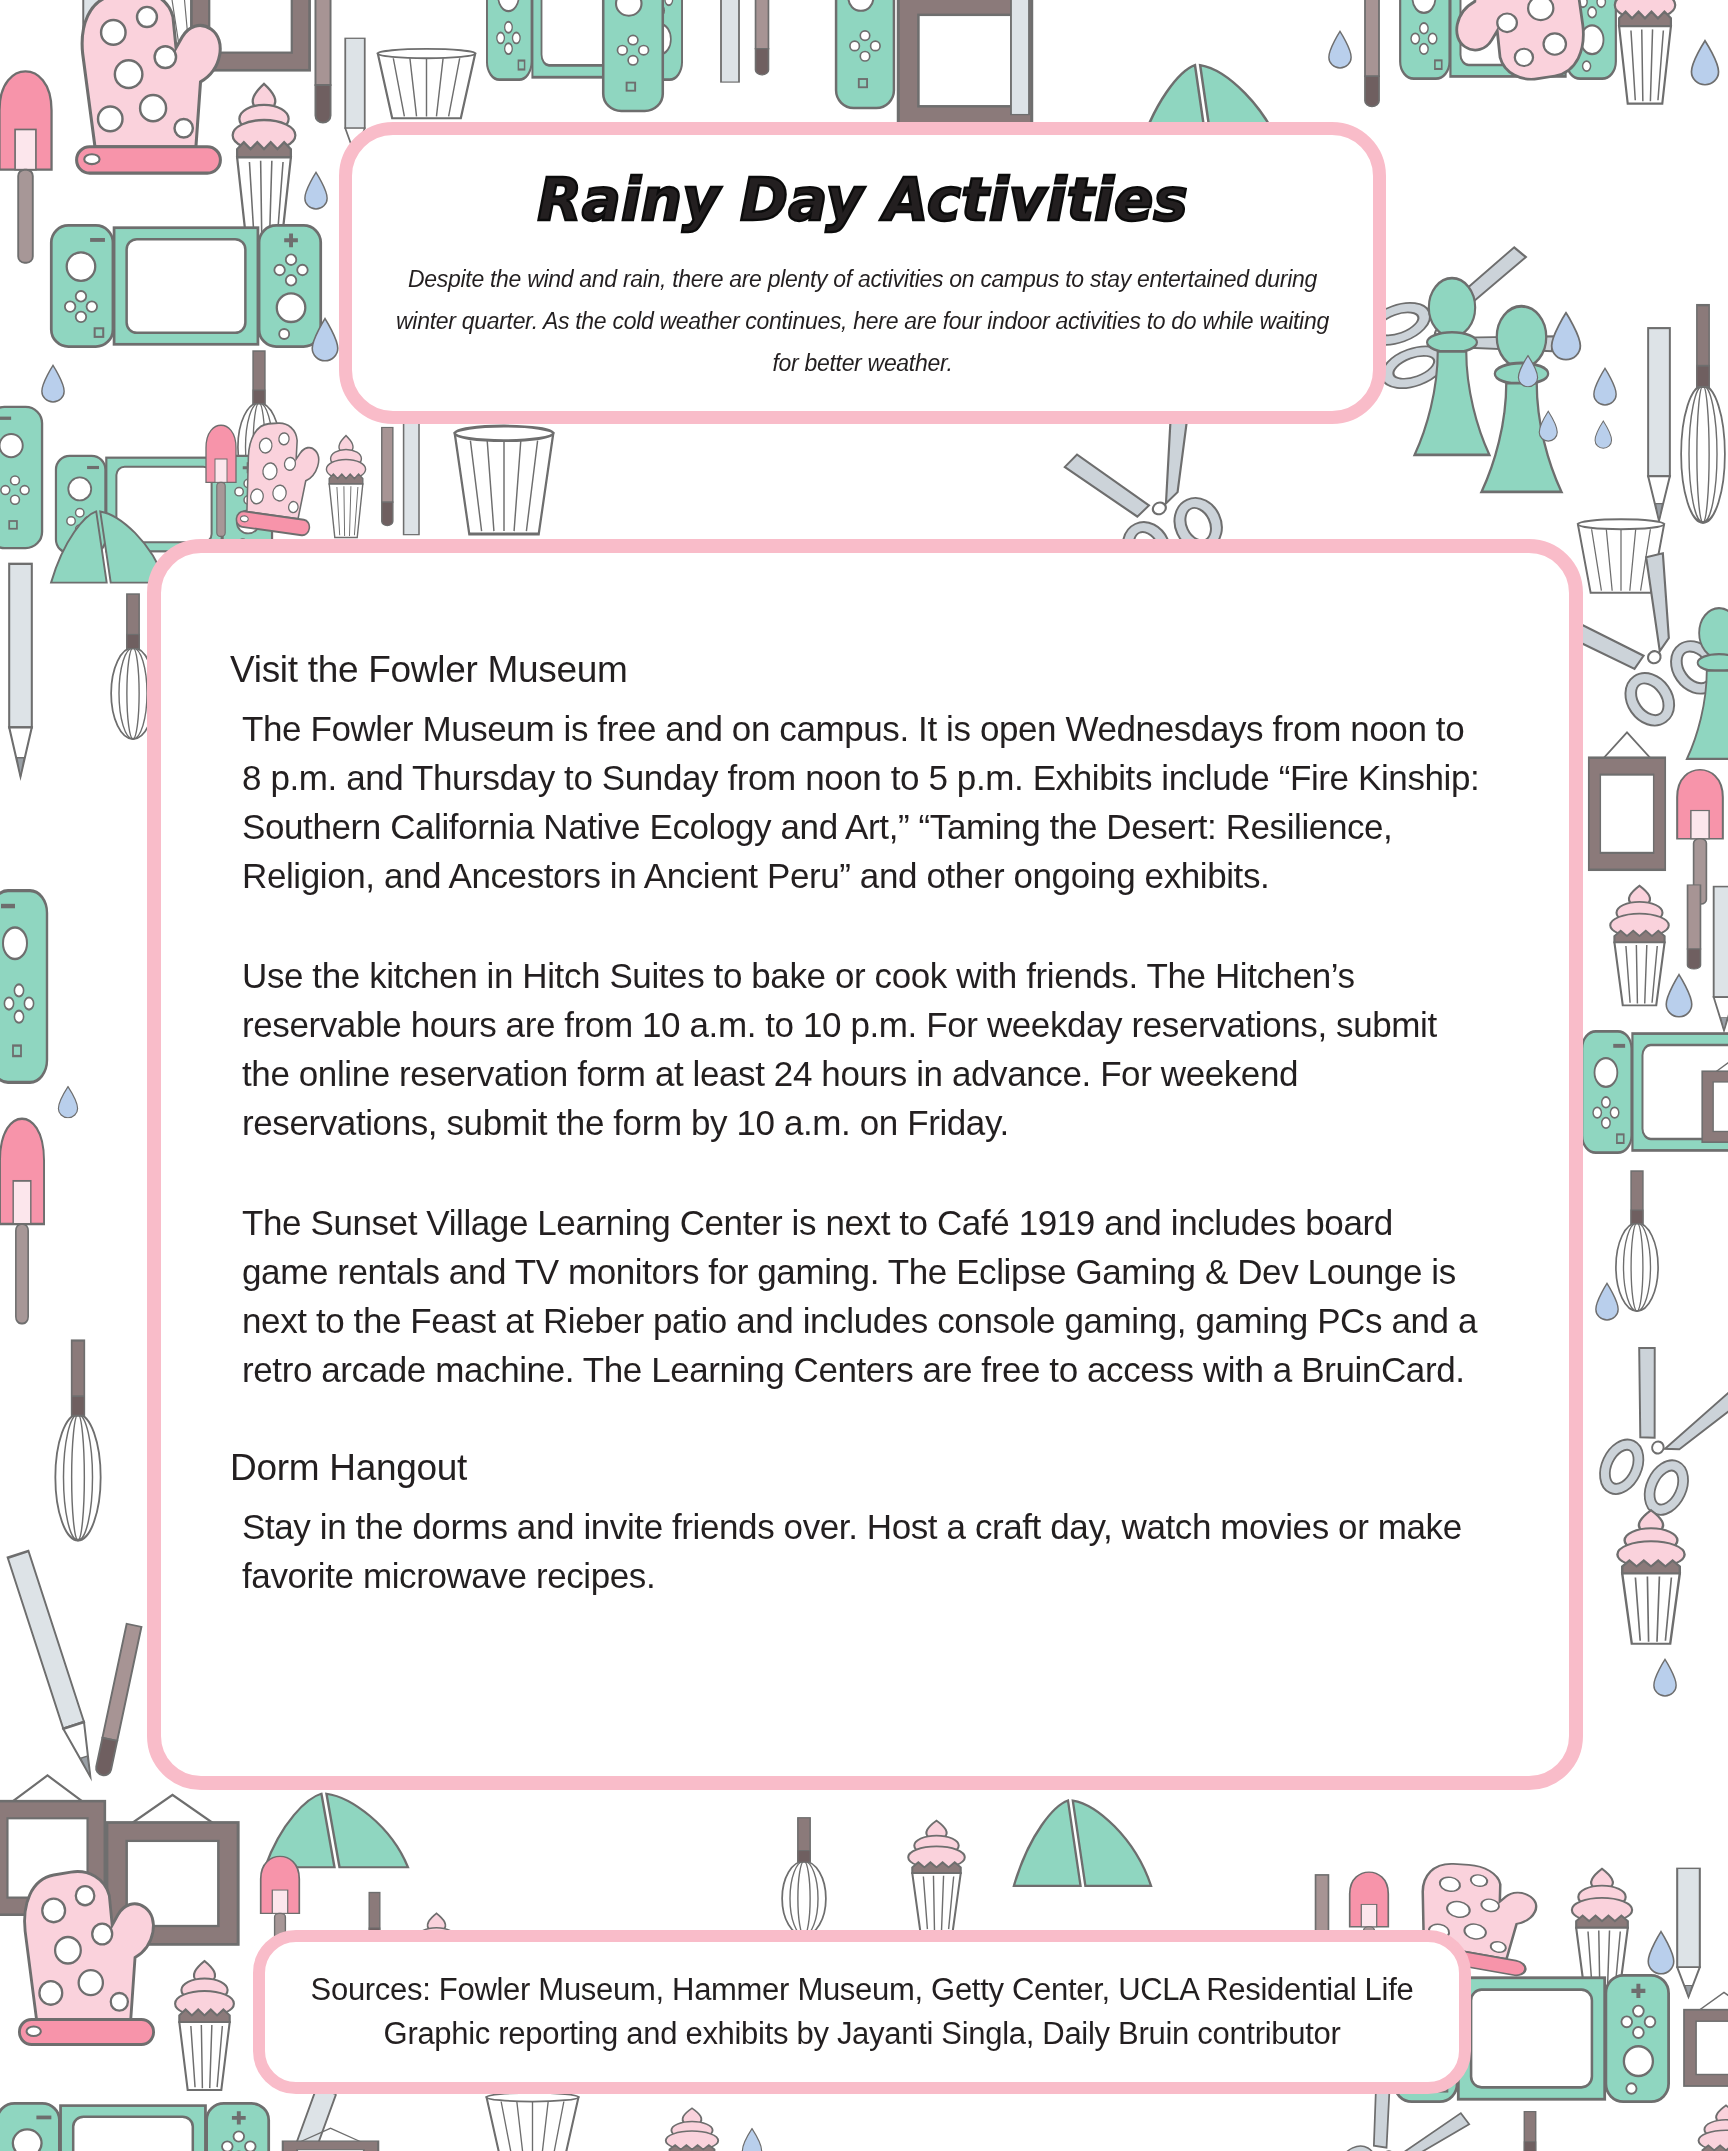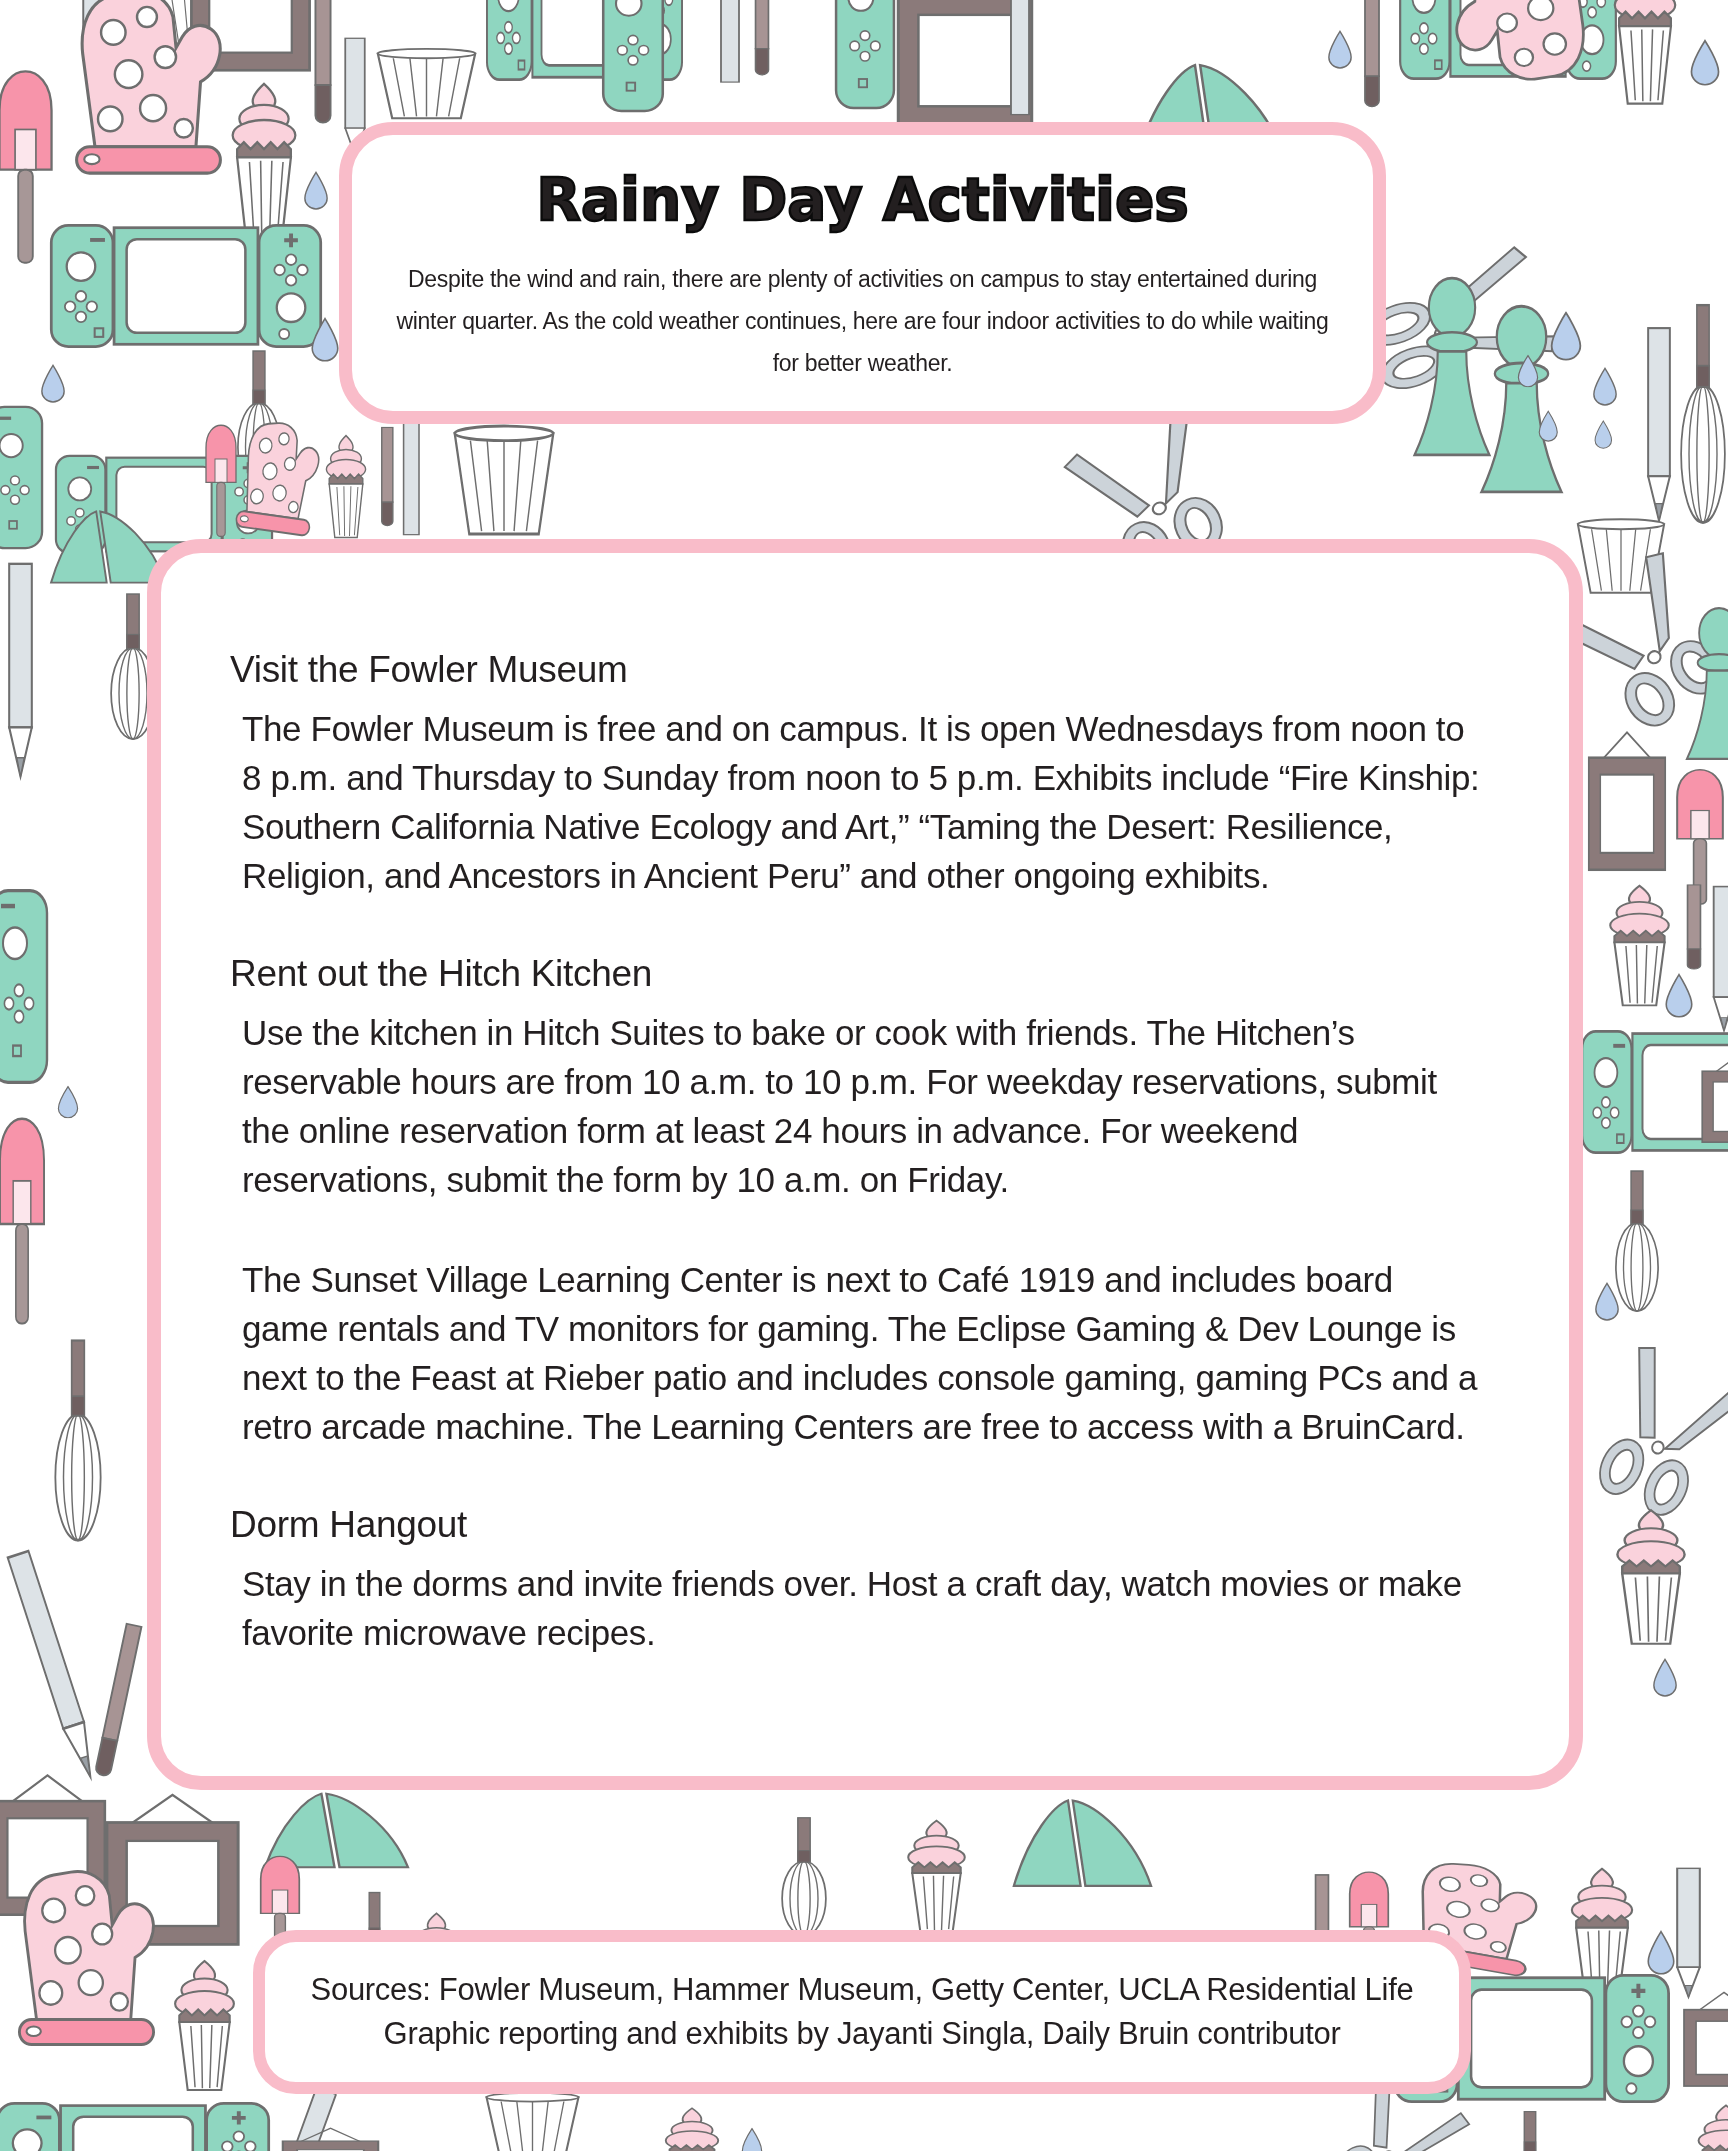"Rainy Day Activities" #title-card { font-style: none -> italic }
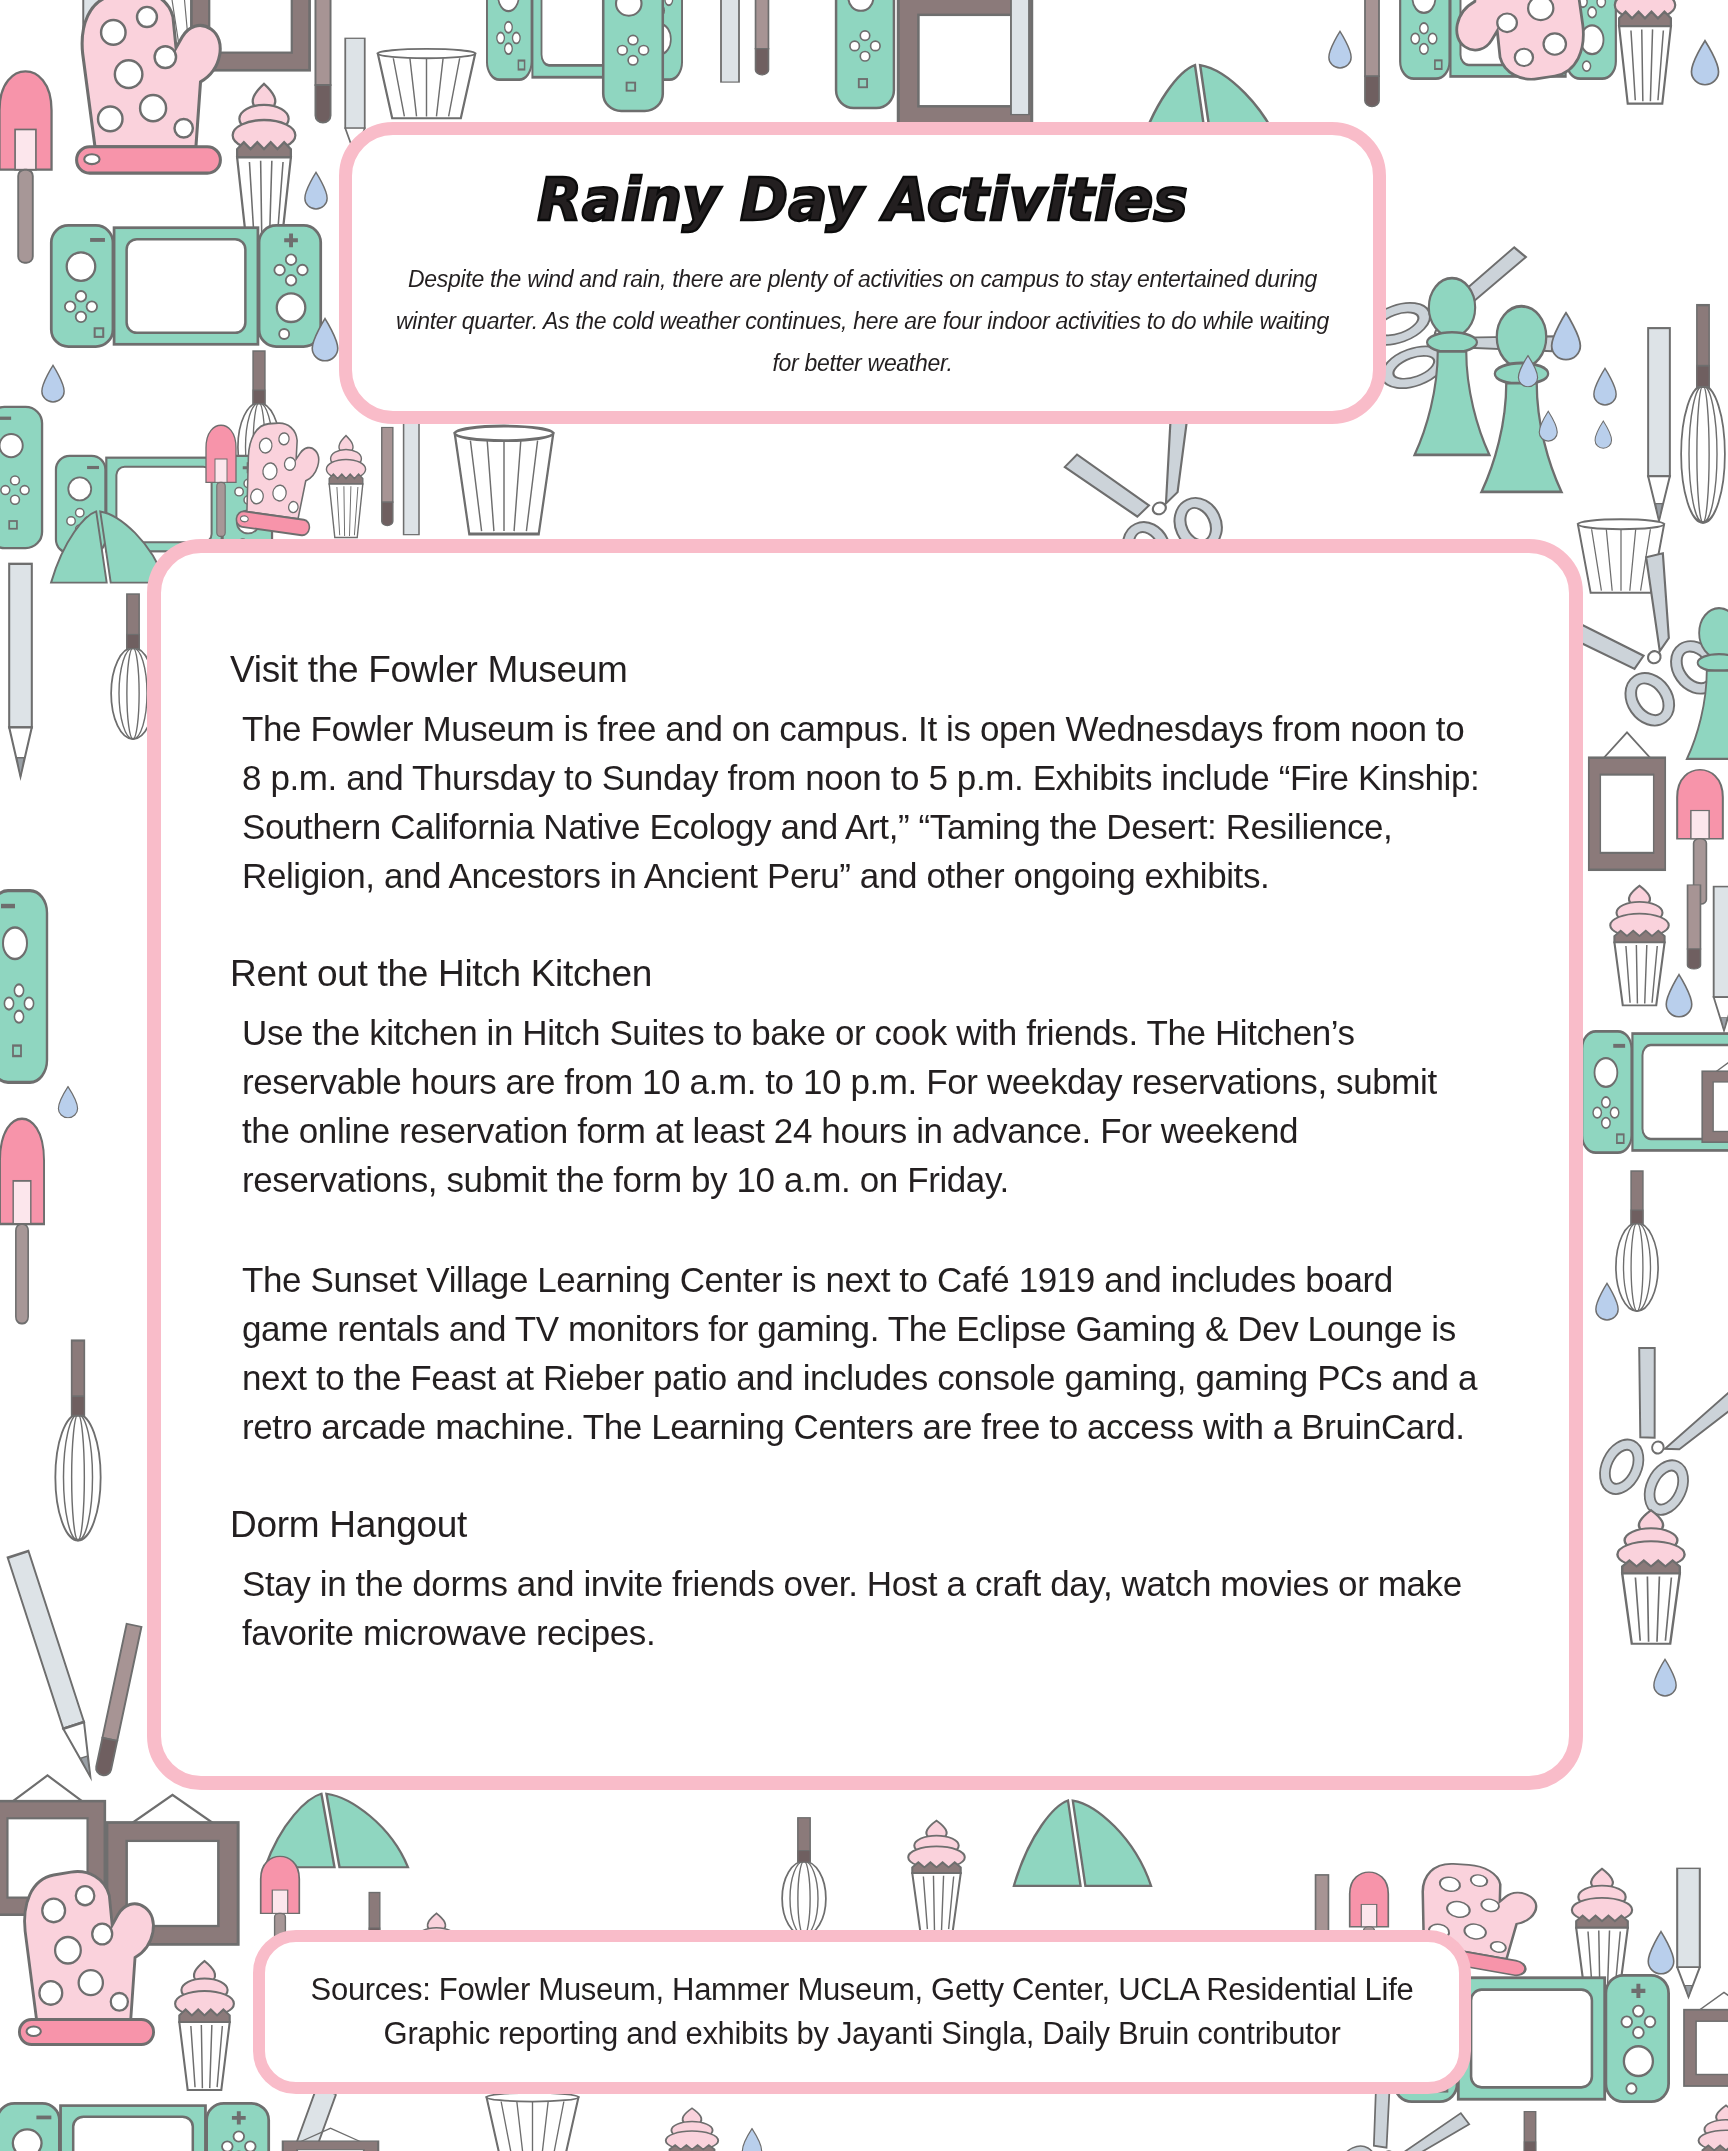"Rent out the Hitch Kitchen" h2 { html: <h2>Rent out the Hitch Kitchen</h2> -> none }
